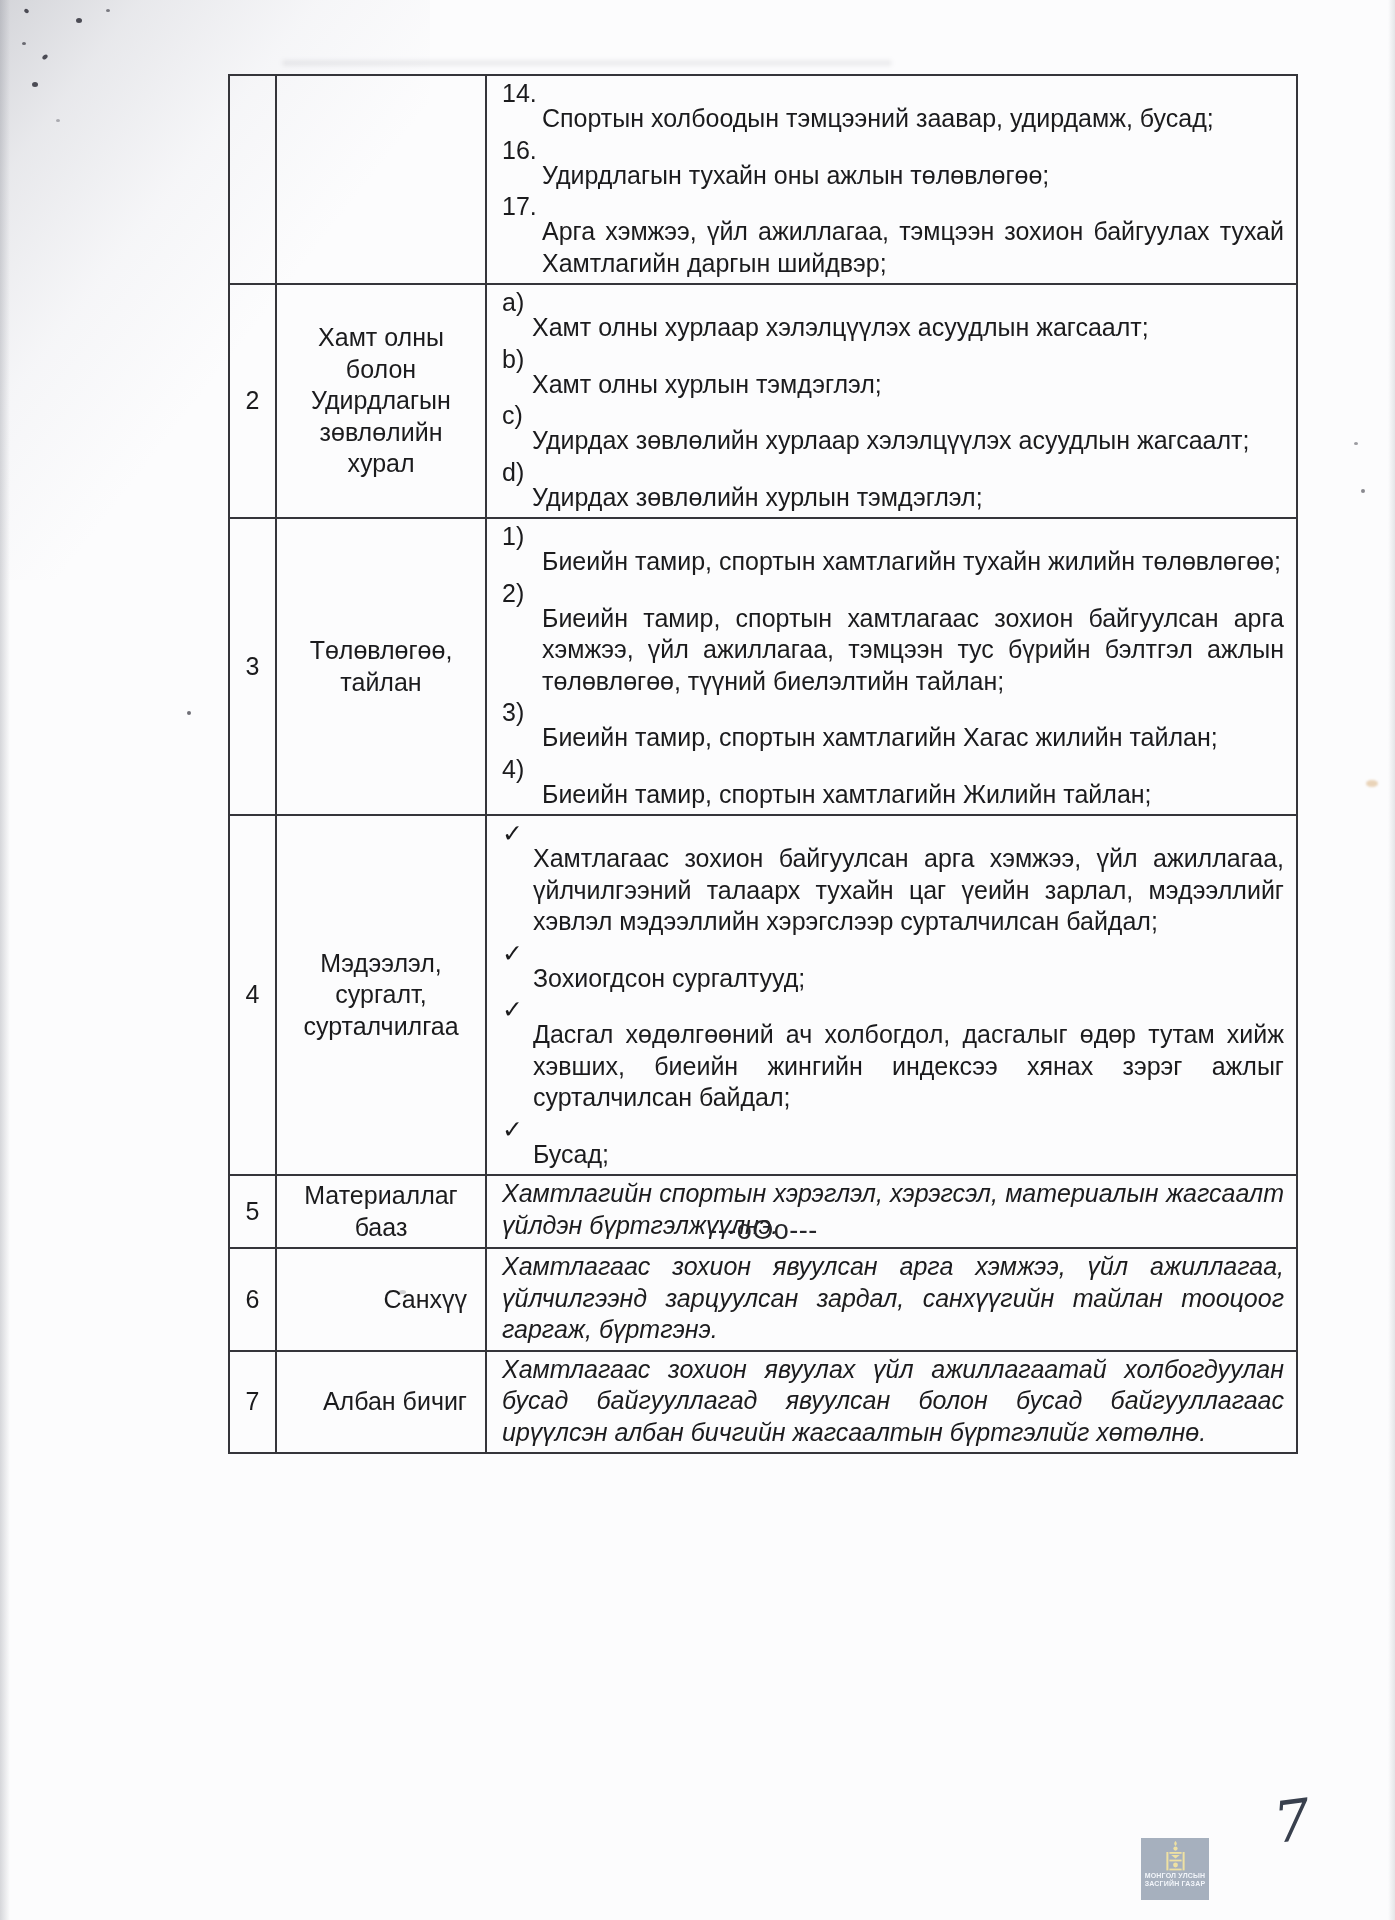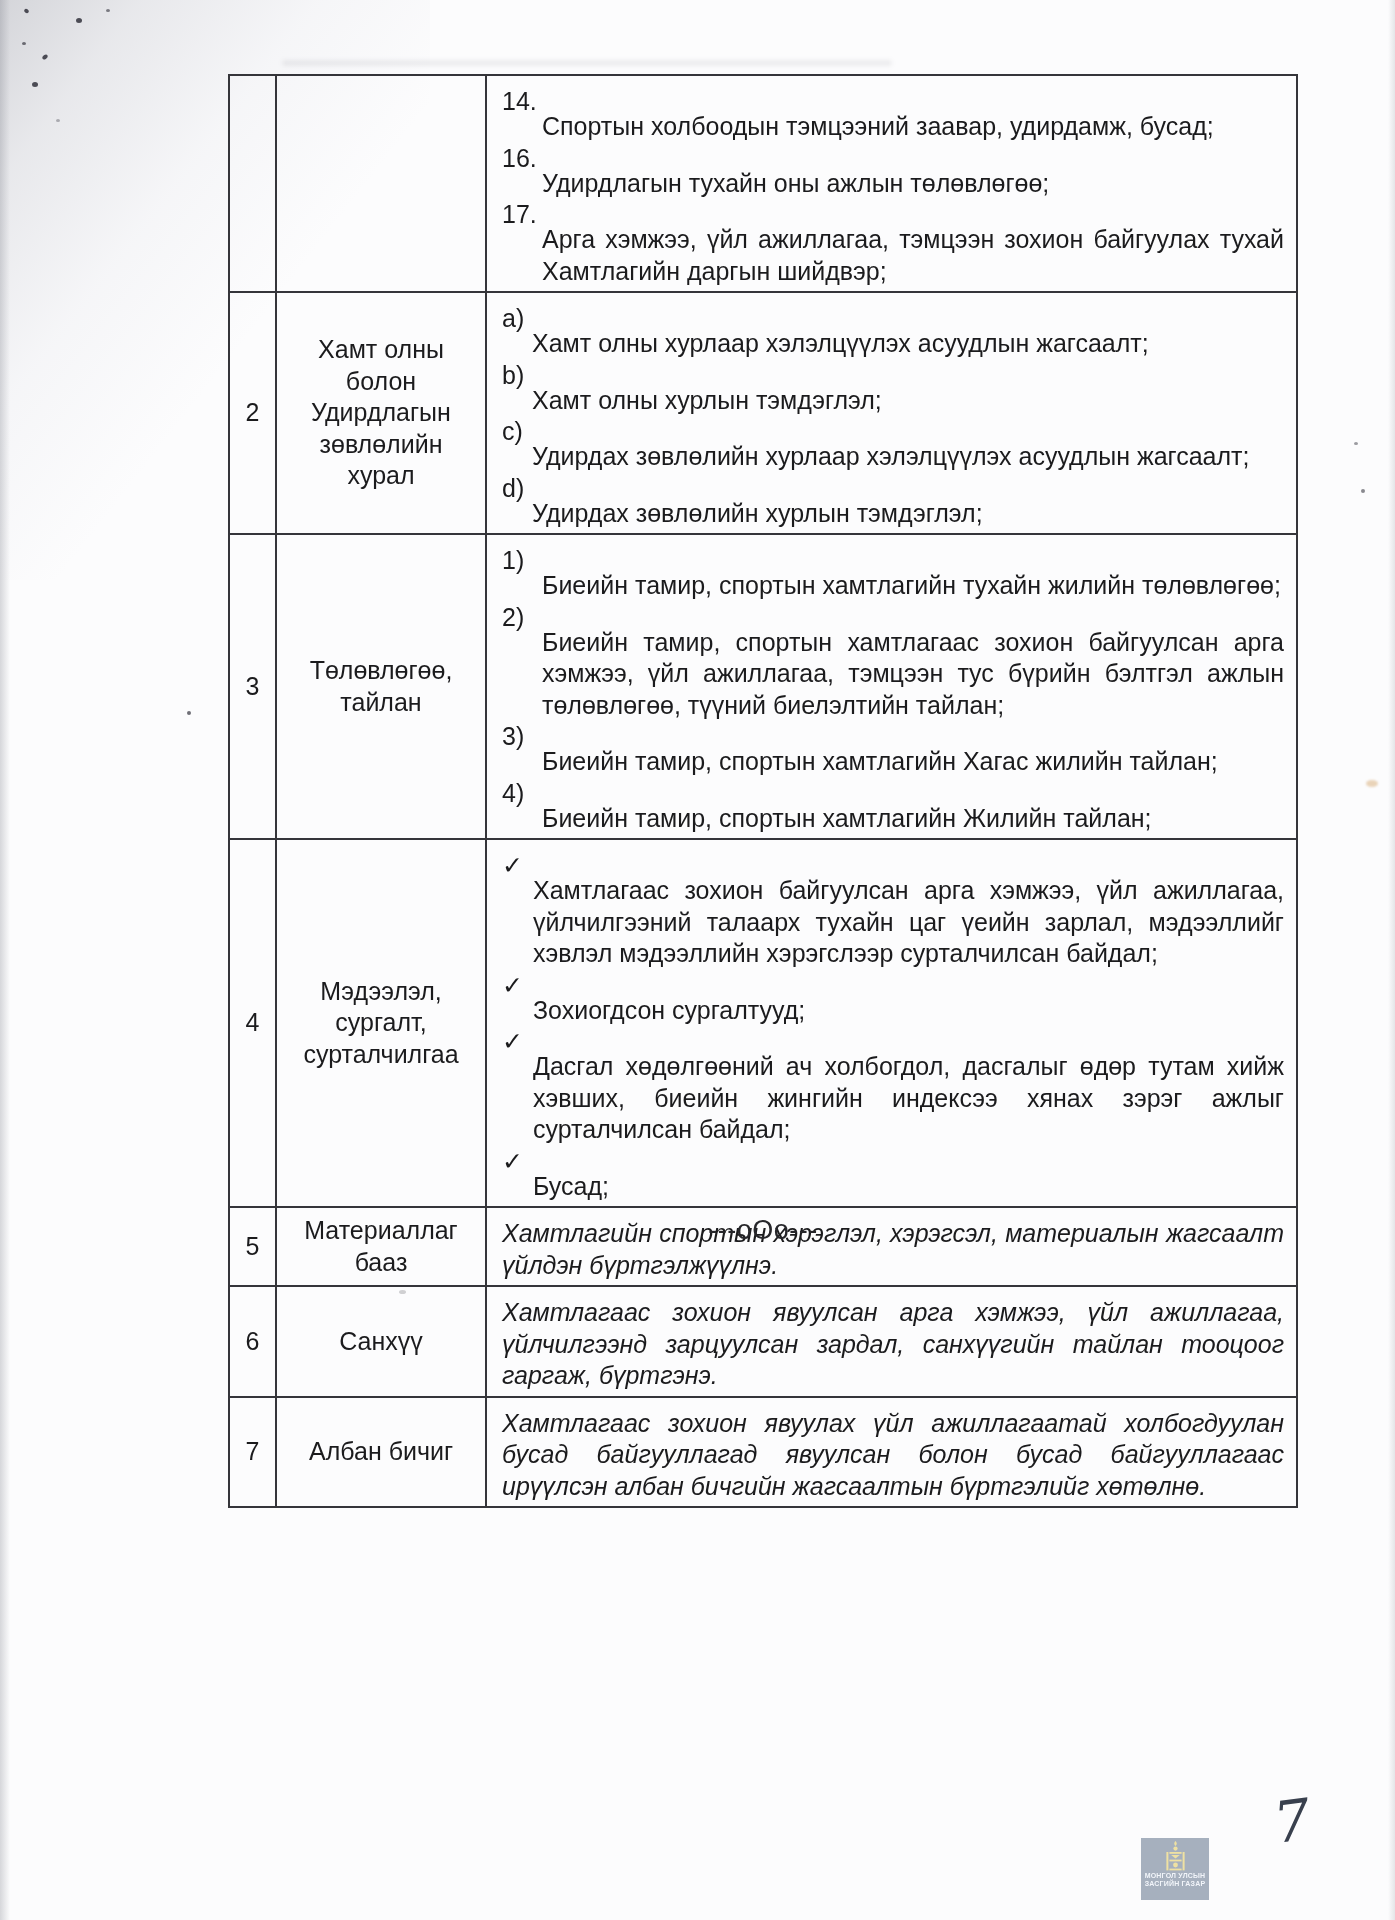"14." .cell-items { padding: 10px 12px 4px 15px -> 2px 12px 4px 15px }
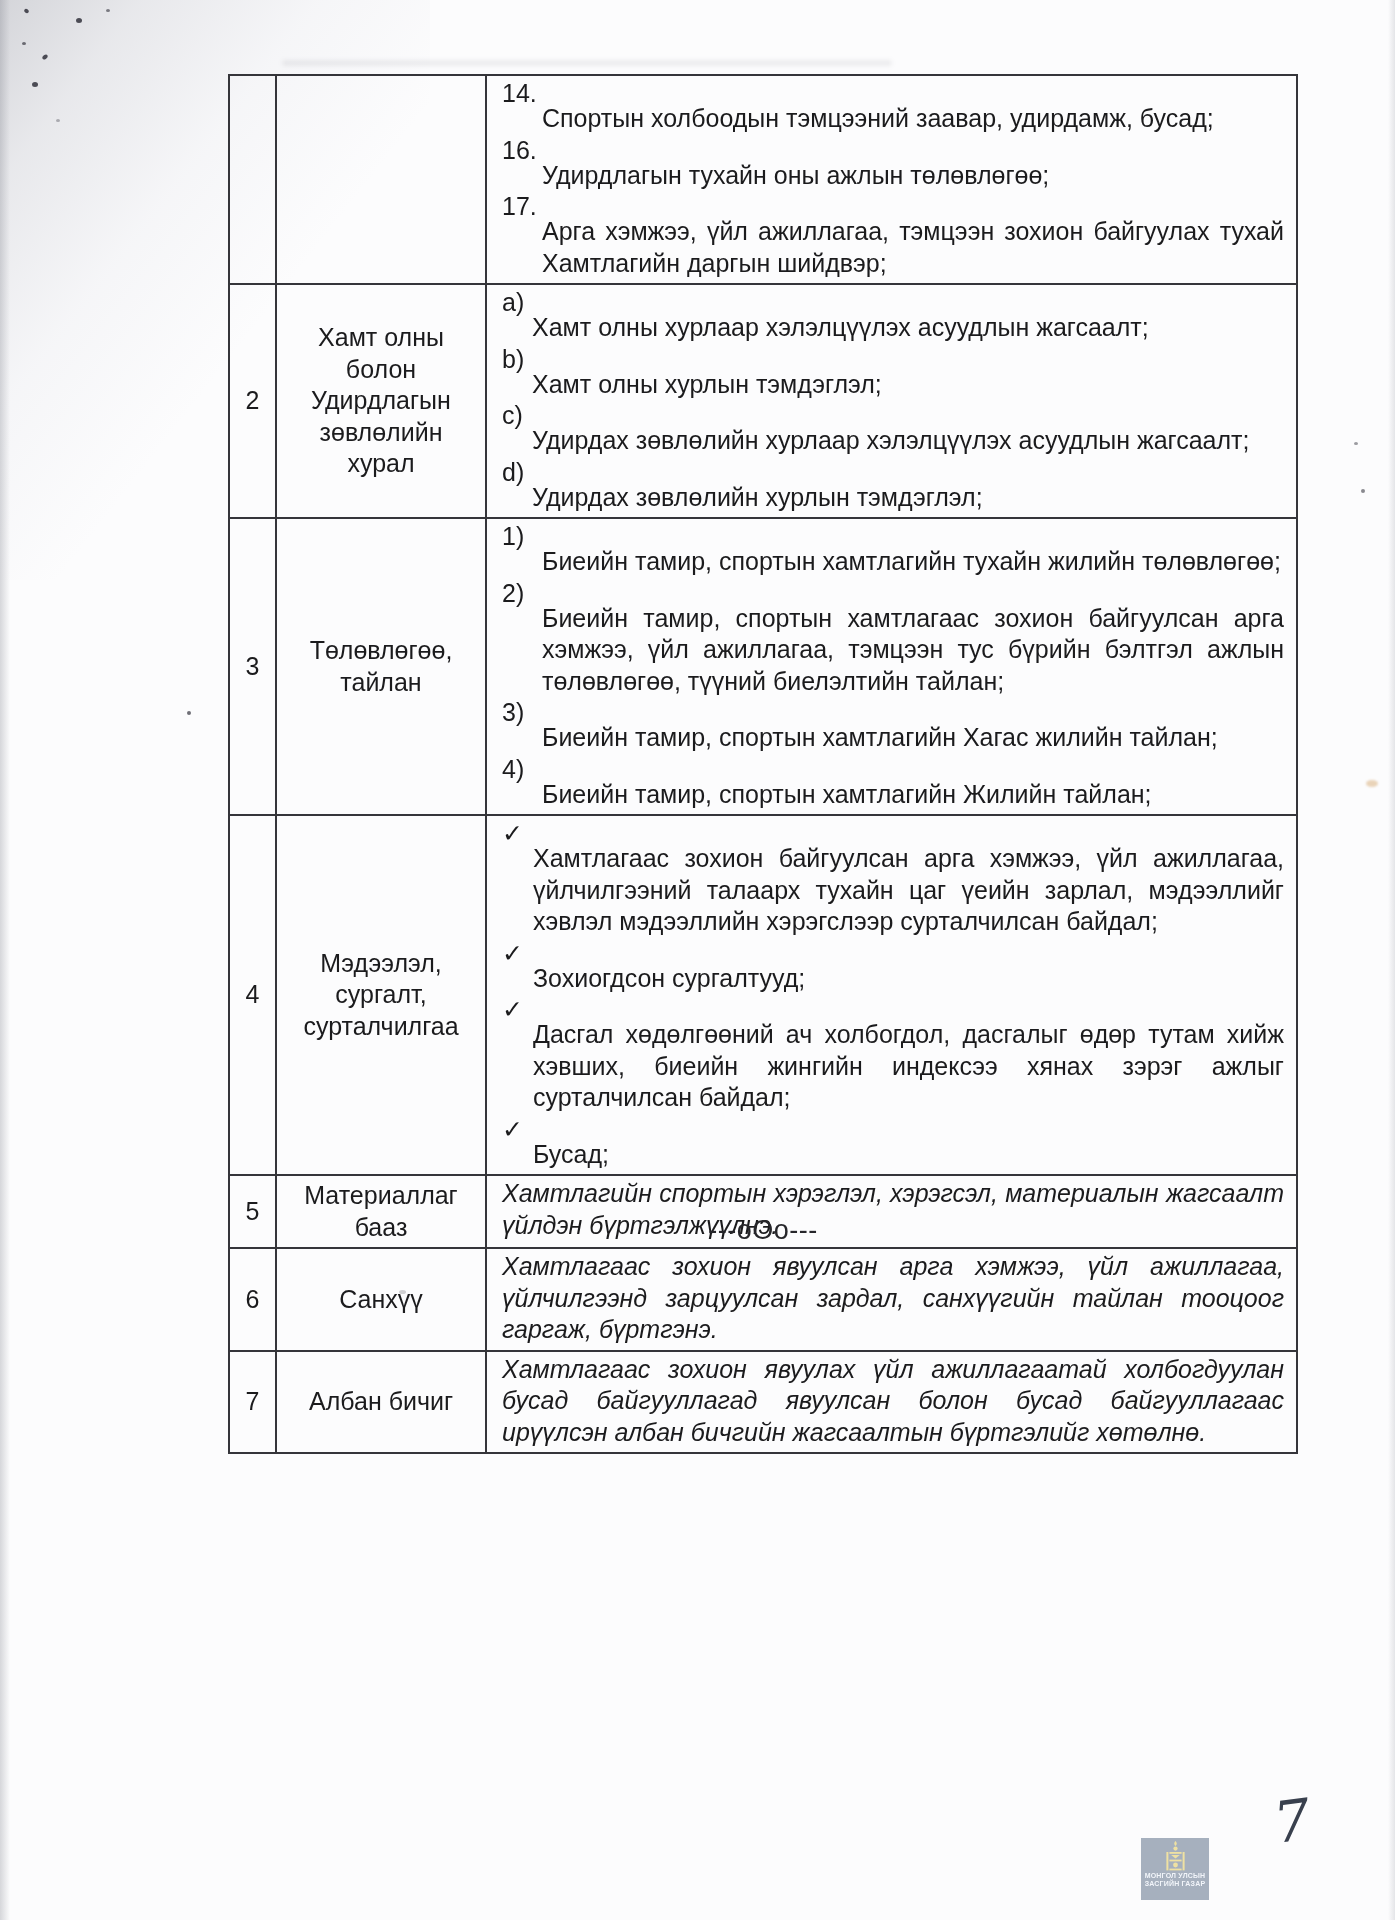"Хамт олны болон Удирдлагын зөвлөлийн" .cell-label { justify-content: center -> flex-end }
